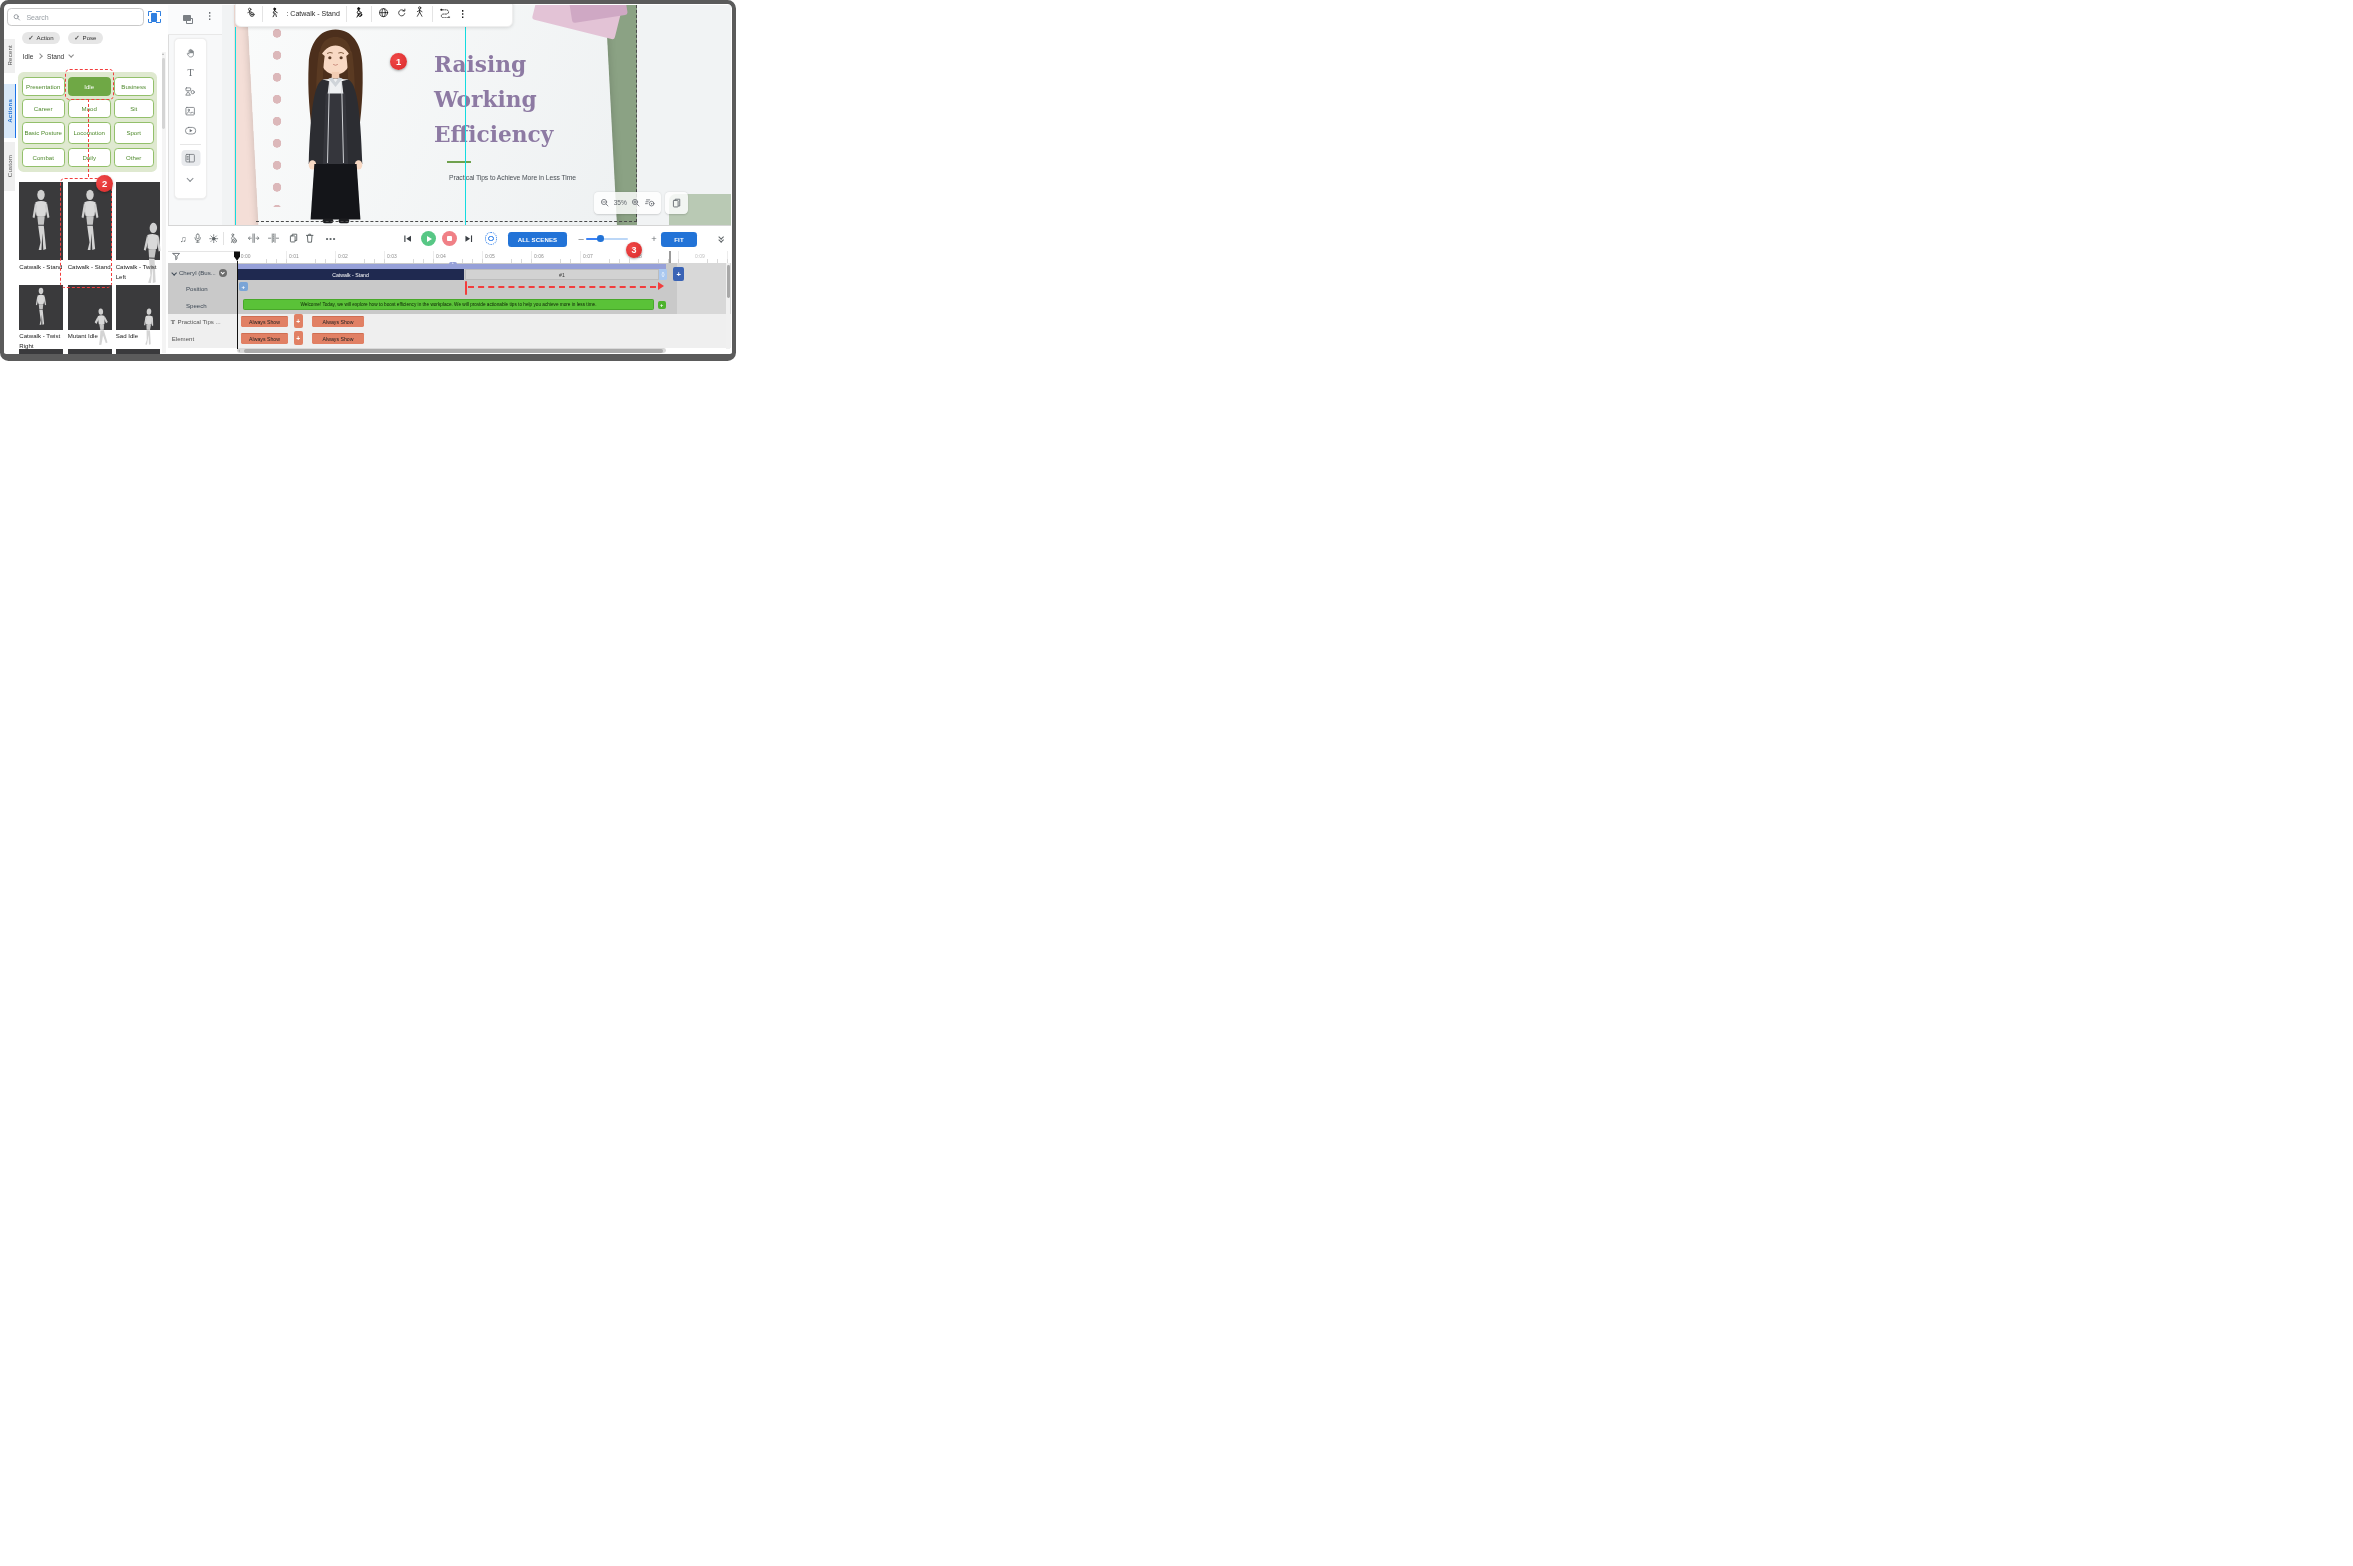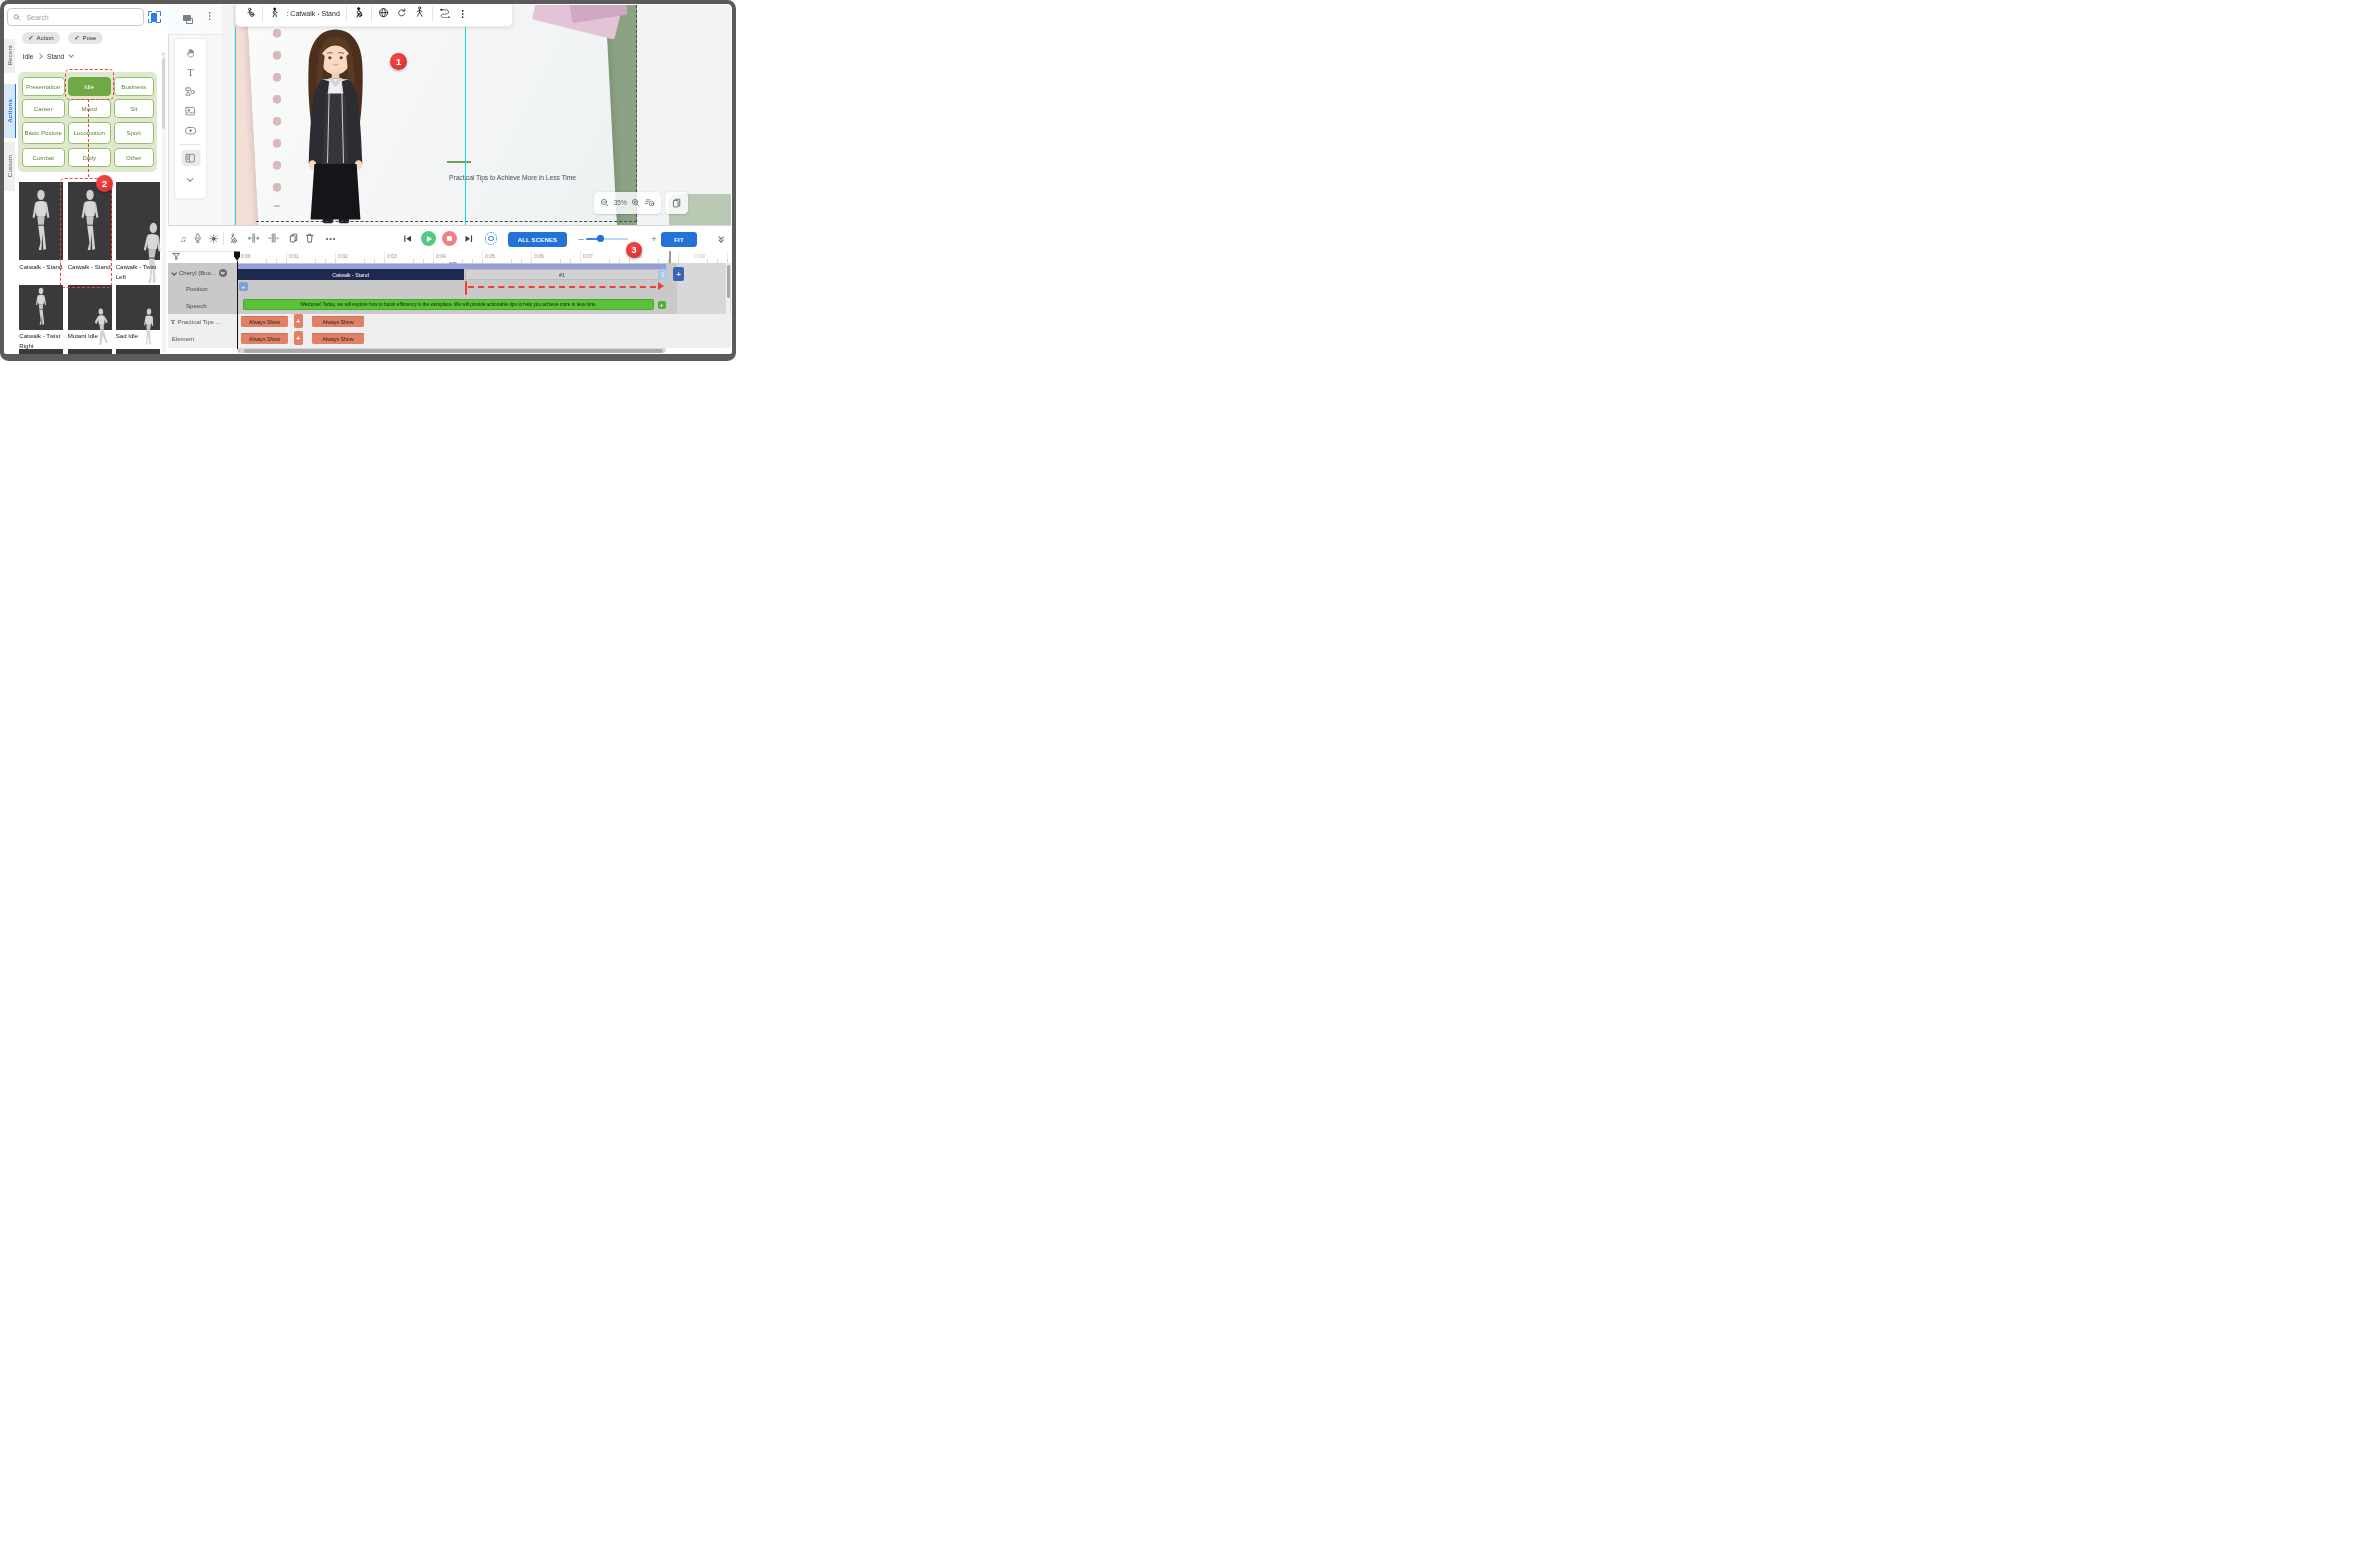"Raising" div.abs { html: none -> <div> <div>Raising</div> <div>Working</div> <div>Efficiency</div> </div> }
